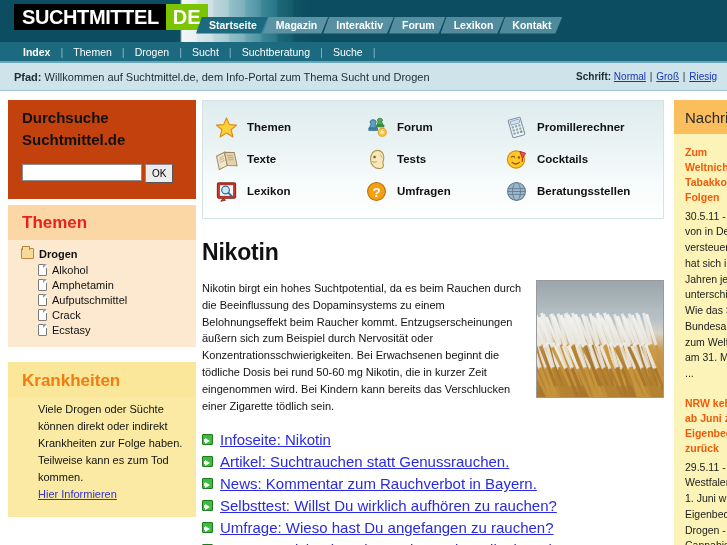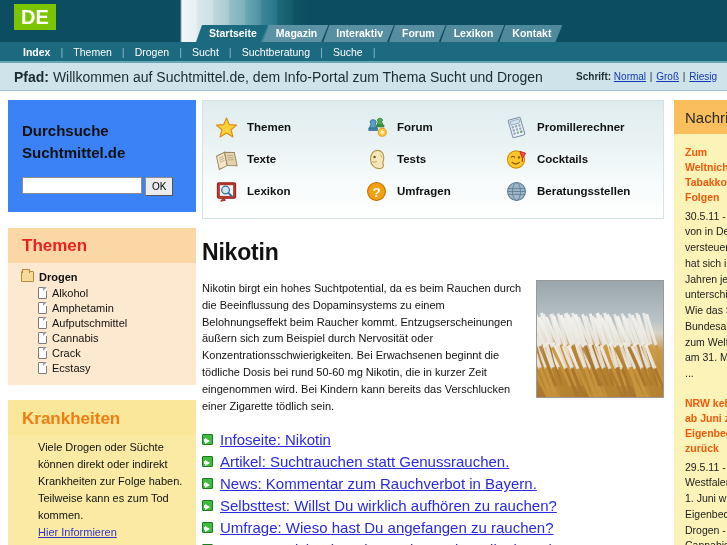"SUCHTMITTEL" div { html: none -> <div>SUCHTMITTEL</div> }
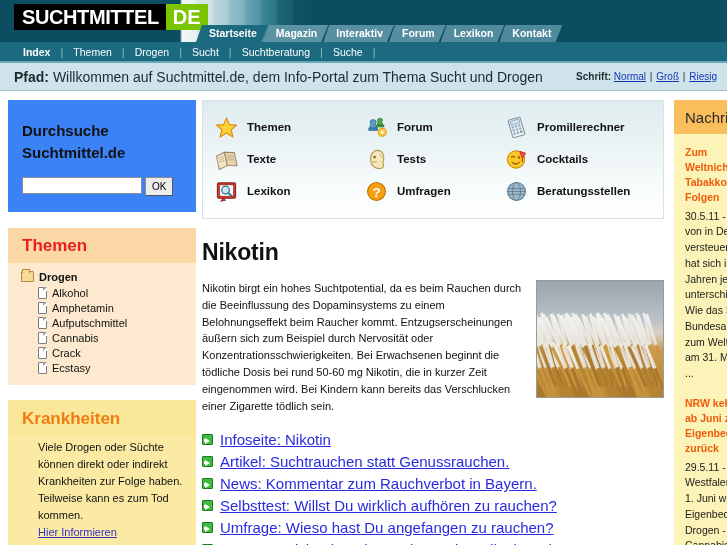"Startseite" #tabs { align-items: flex-end -> center }
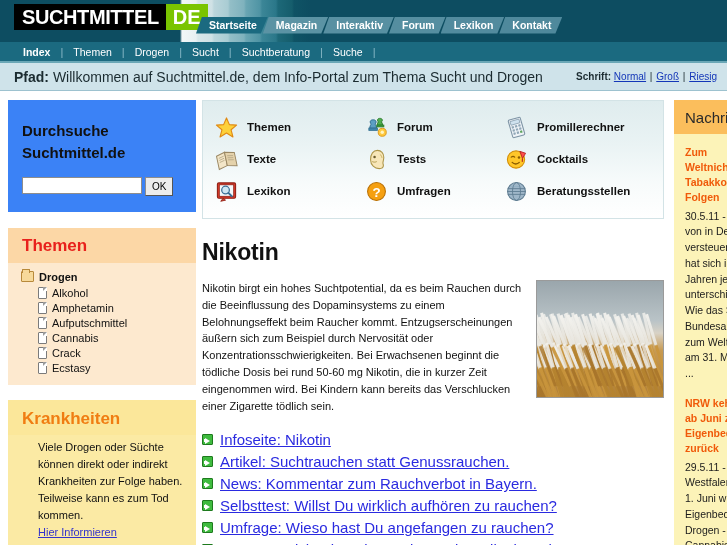"Pfad: Willkommen auf Suchtmittel.de, dem" #pathbar-left { font-size: 14px -> 11px }
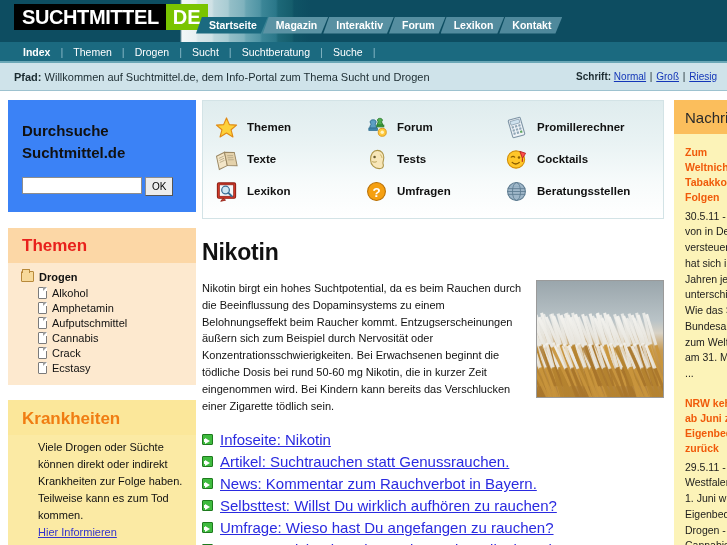"Durchsuche" #searchbox { background: #3b82f6 -> #c2410c; margin-bottom: 16px -> 6px; padding: 20px 14px 16px 14px -> 7px 14px 16px 14px }
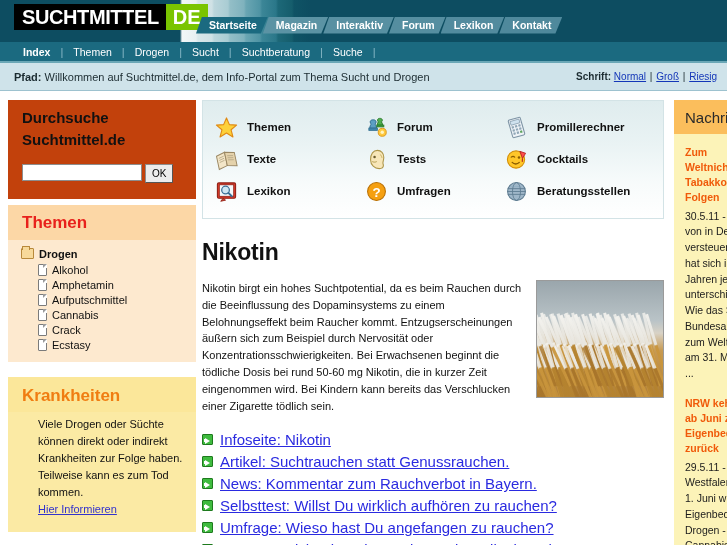"Cannabis" div.tree-child { html: <div> <span></span> <span>Cannabis</span> </div> -> none }
